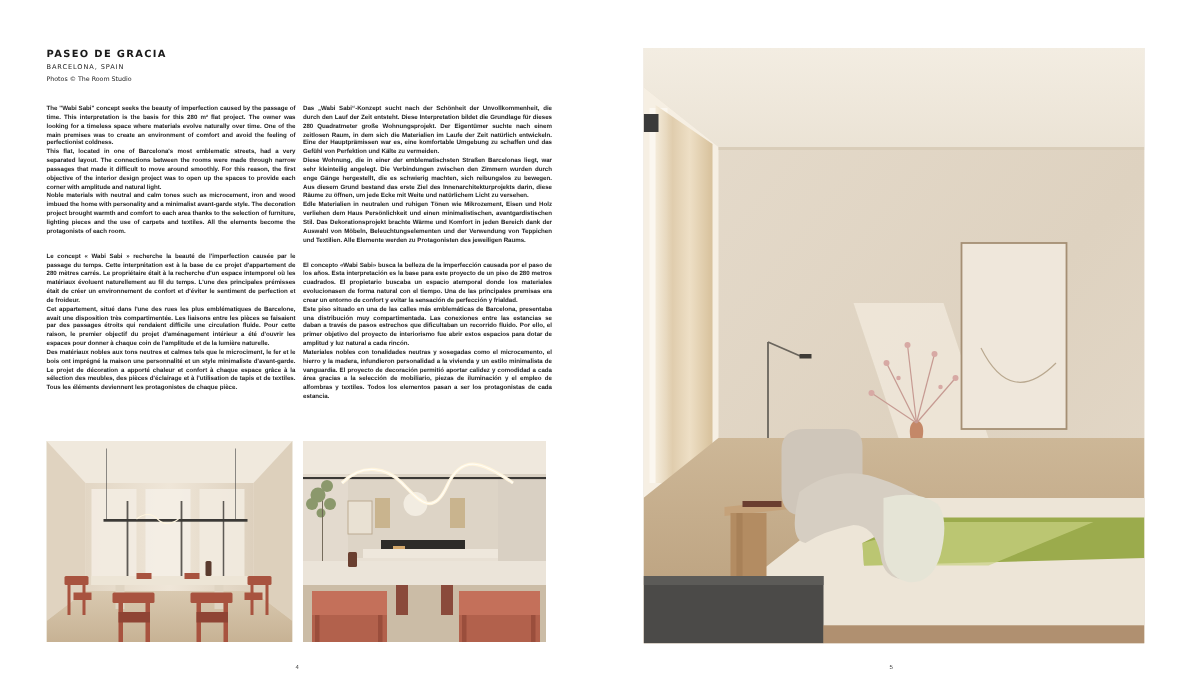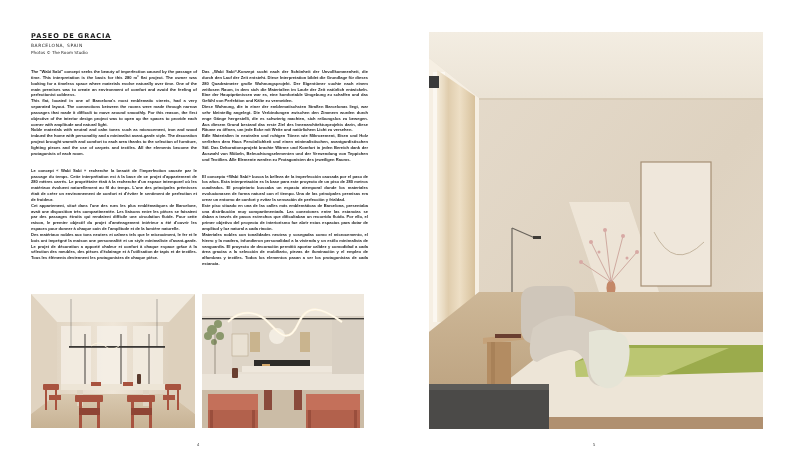"PASEO DE GRACIA" .title { text-decoration: underline -> none }
